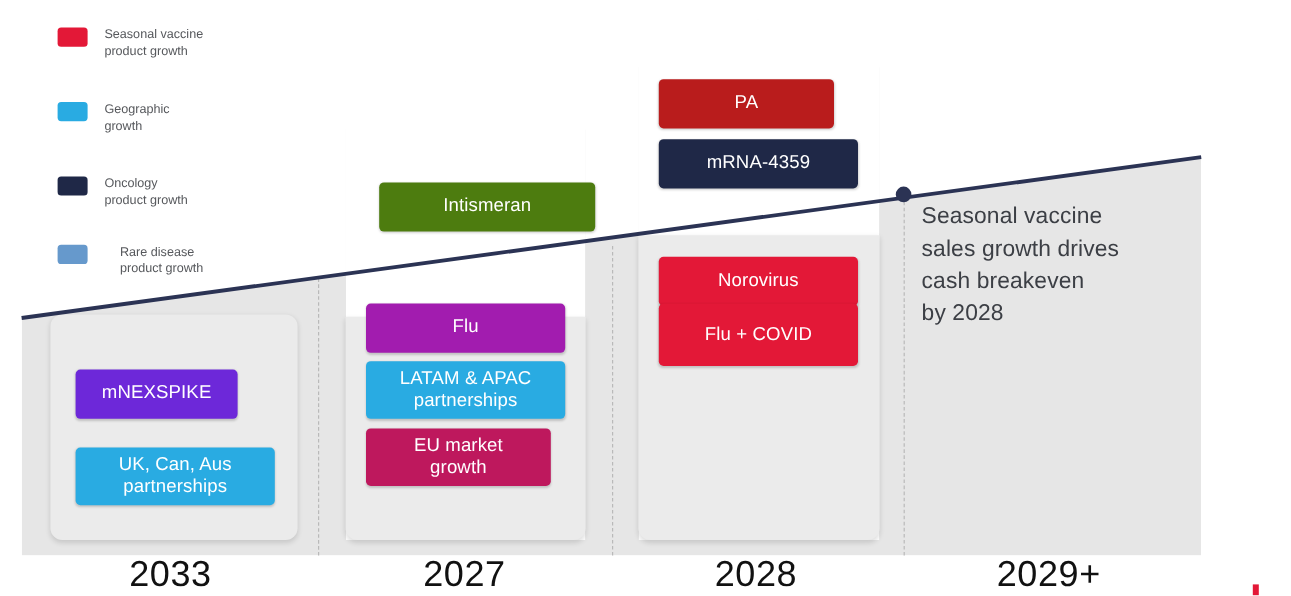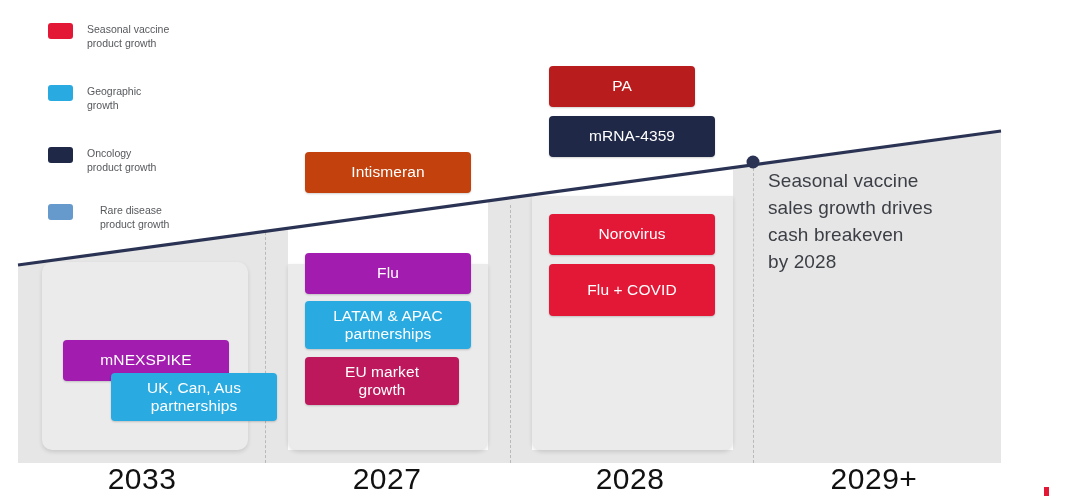"Intismeran" div.pill { background: #c2410c -> #4d7c0f; left: 305px -> 316px; width: 166px -> 180px }
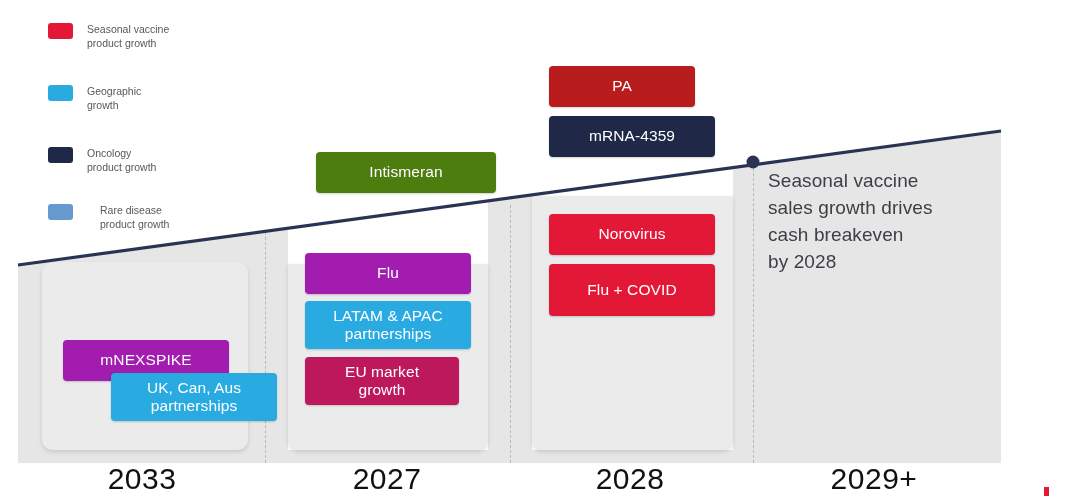"Flu + COVID" div.pill { top: 264px -> 253px }
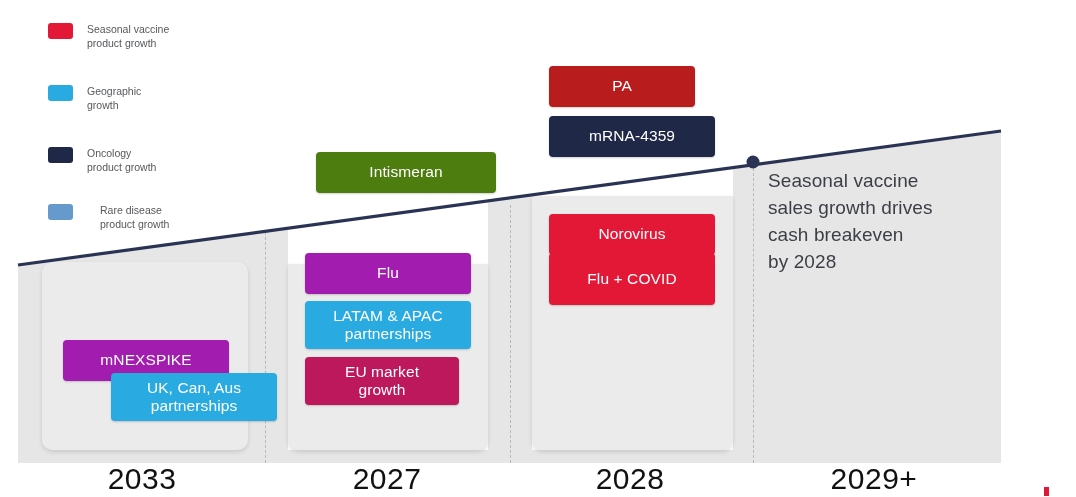"mNEXSPIKE" div.pill { background: #a21caf -> #6d28d9; top: 340px -> 308px; width: 166px -> 135px }
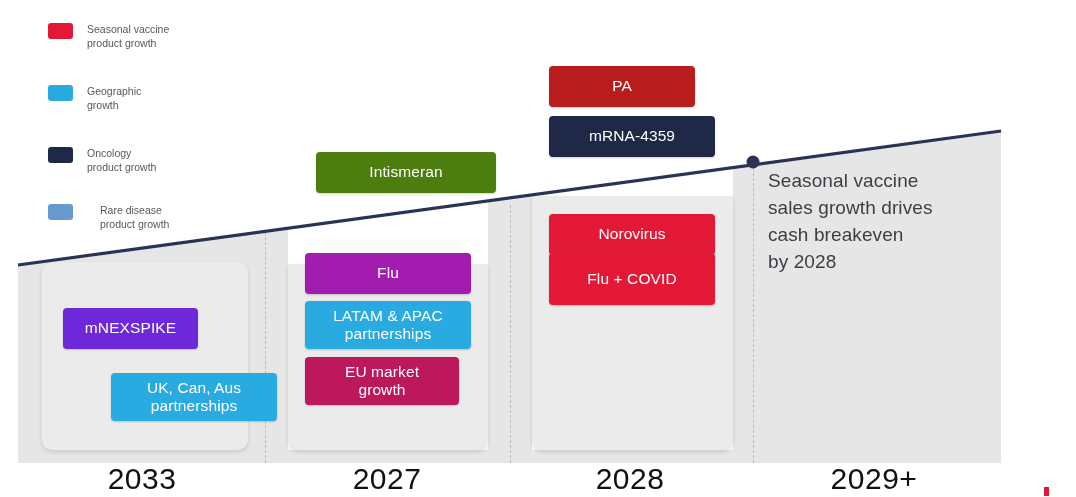"UK, Can, Aus" div.pill { margin-left: 48px -> none }
